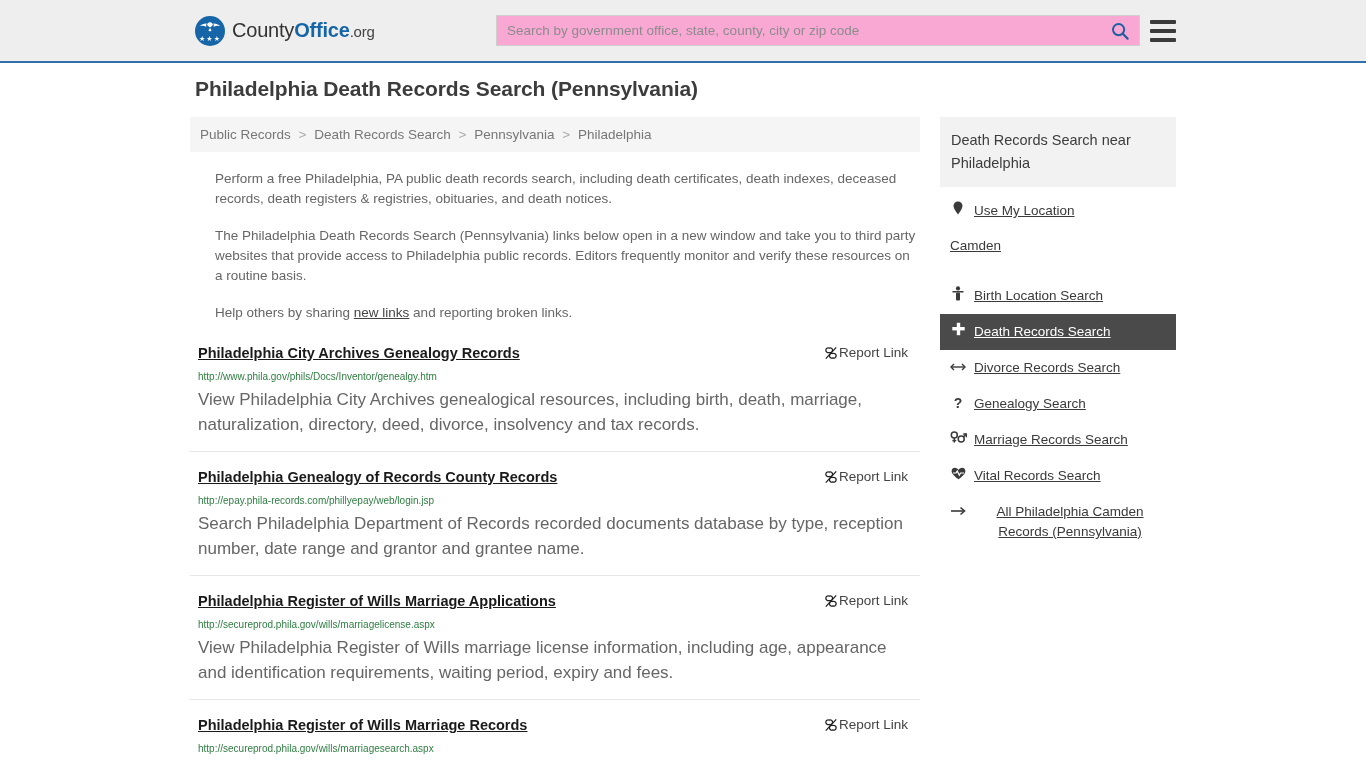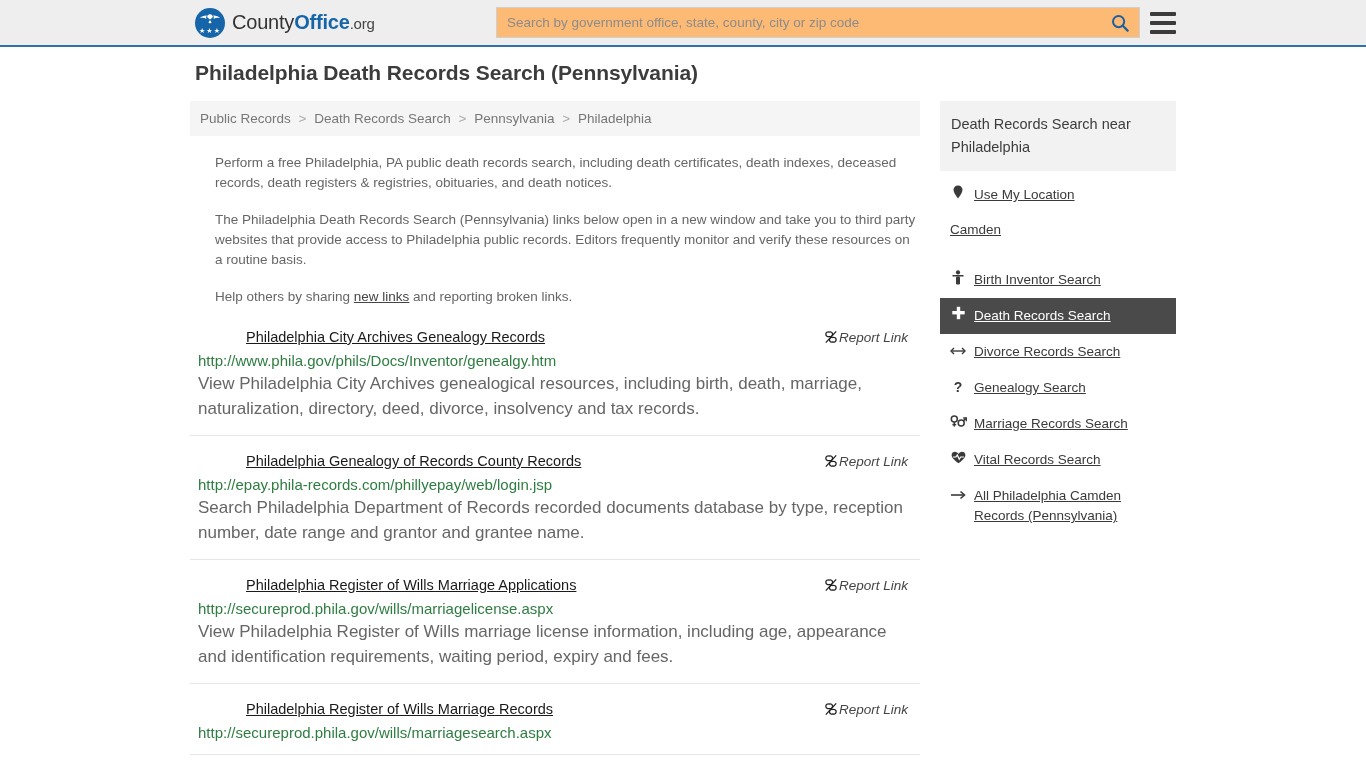"CountyOffice.org" .site-header { height: 47px -> 63px }
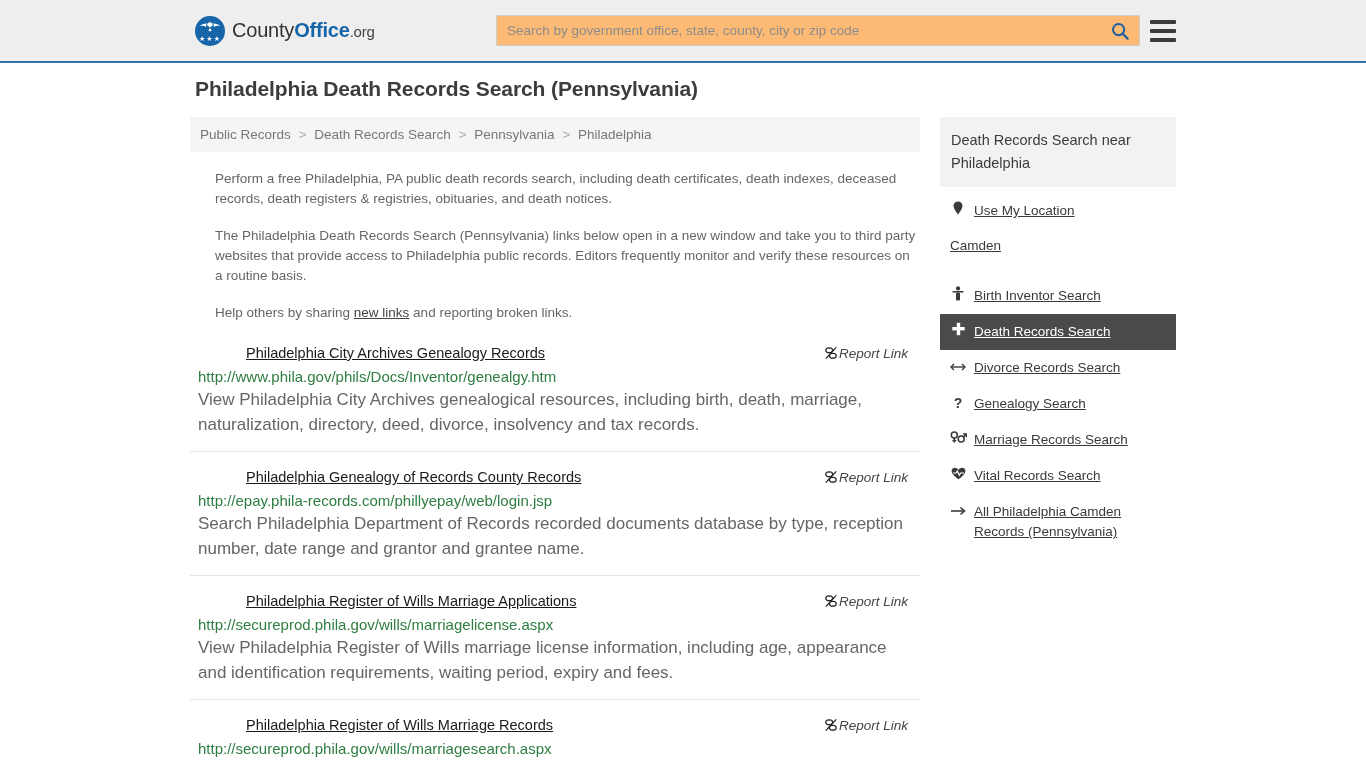"Search by government office, state," .search-wrap { background: #fdba74 -> #f9a8d4 }
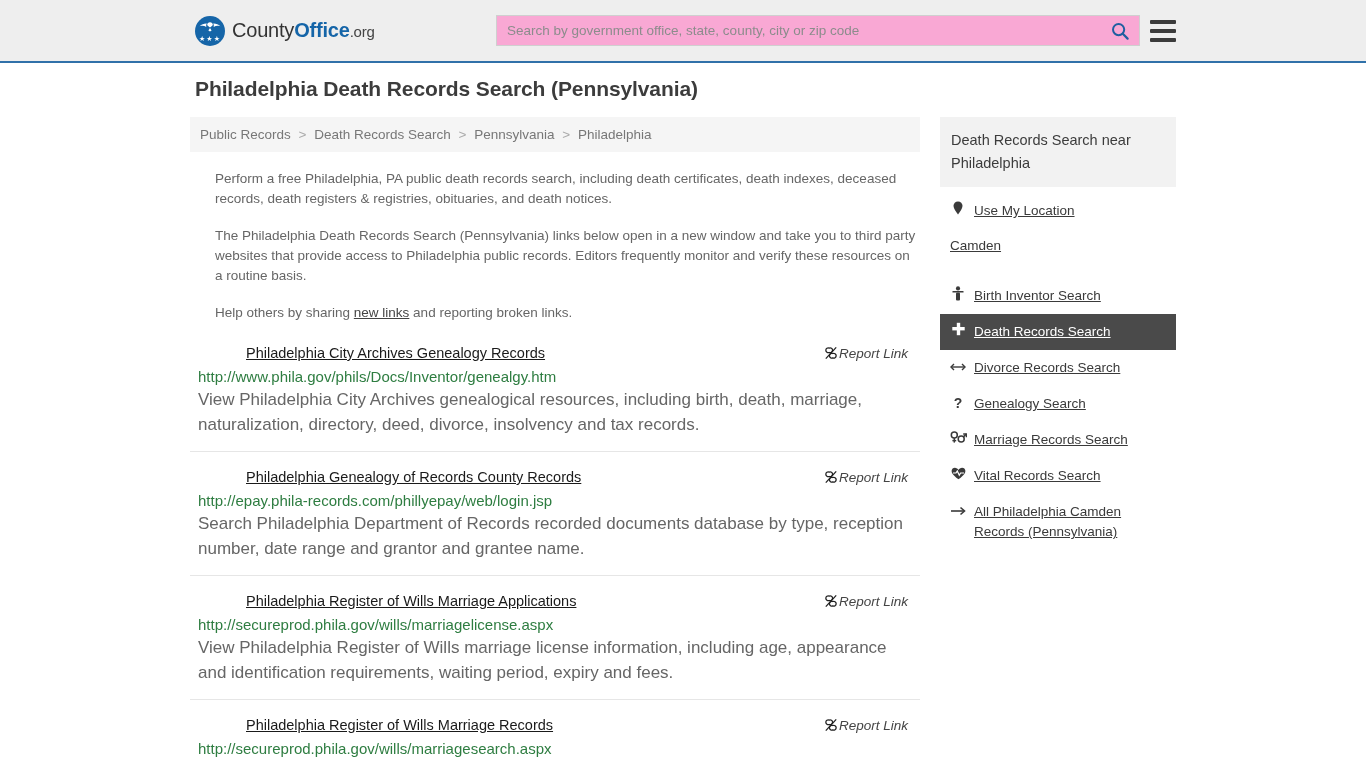"Use My Location" .side-item a { text-align: none -> center }
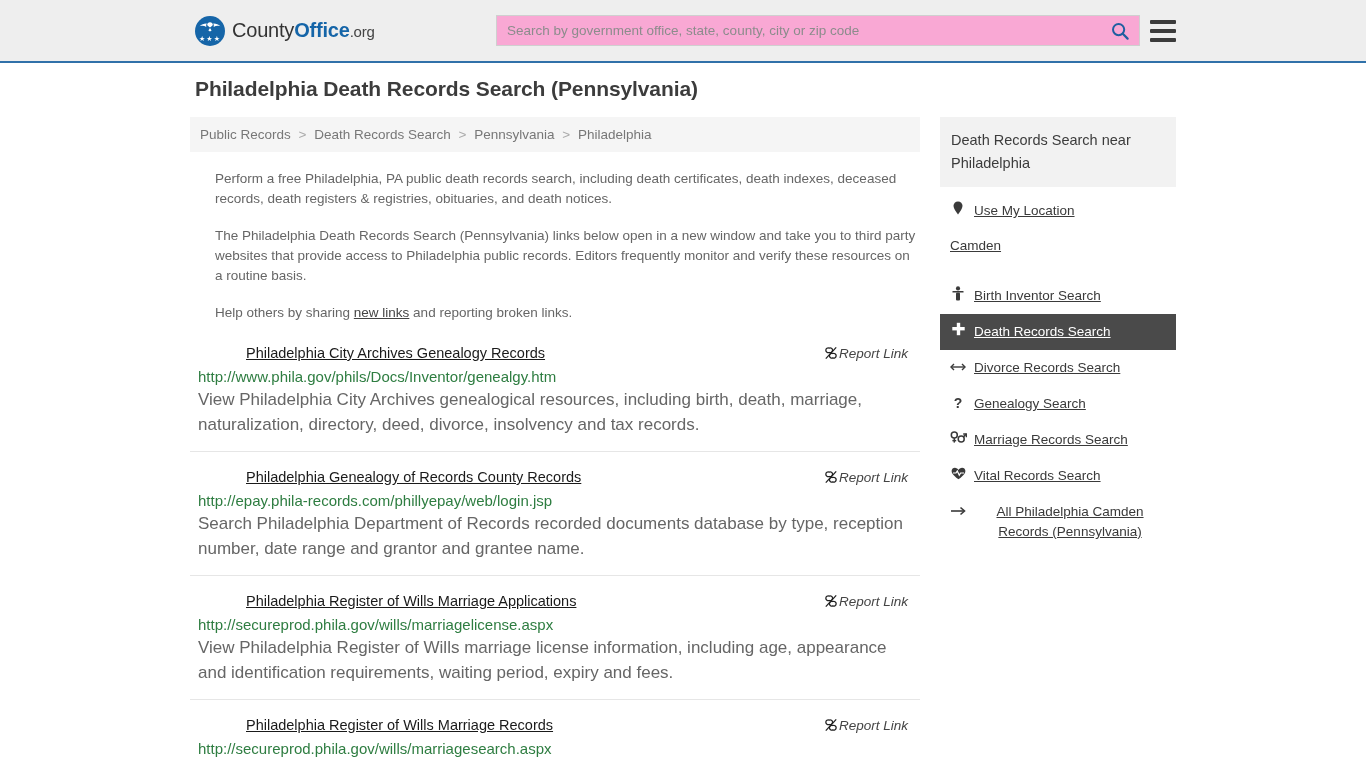"Birth Inventor Search" a { text: Inventor -> Location }
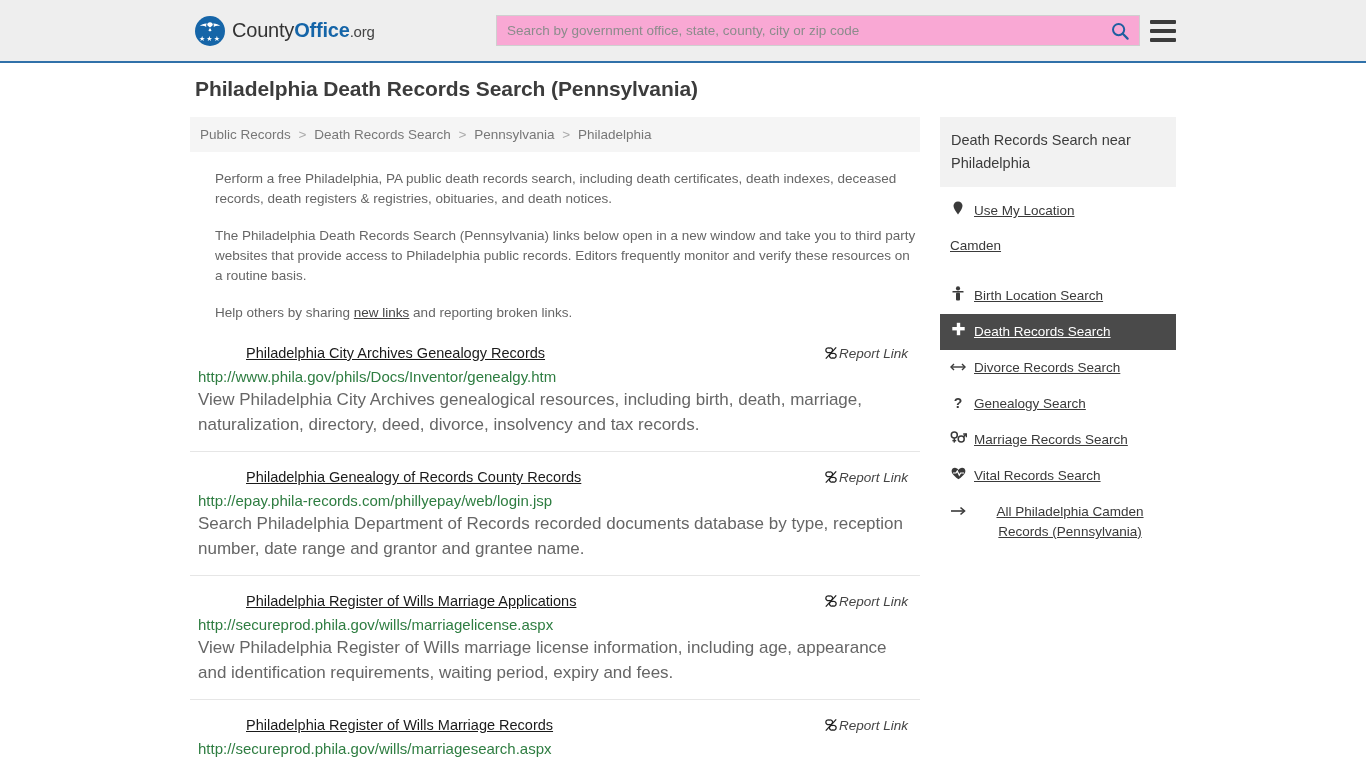"Philadelphia City Archives Genealogy" .result-title { font-weight: normal -> bold; margin-left: 48px -> none }
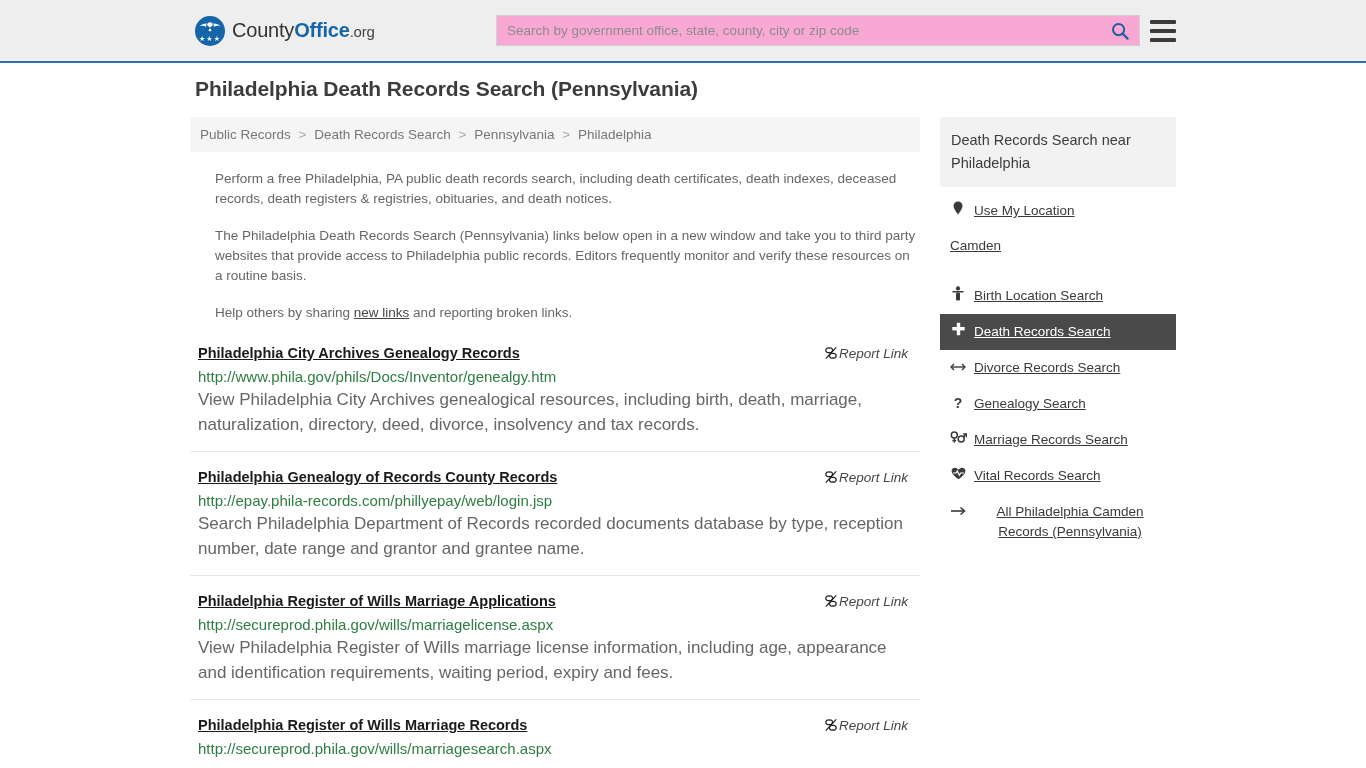"Report Link" .report-link { align-items: center -> flex-start; font-style: italic -> none }
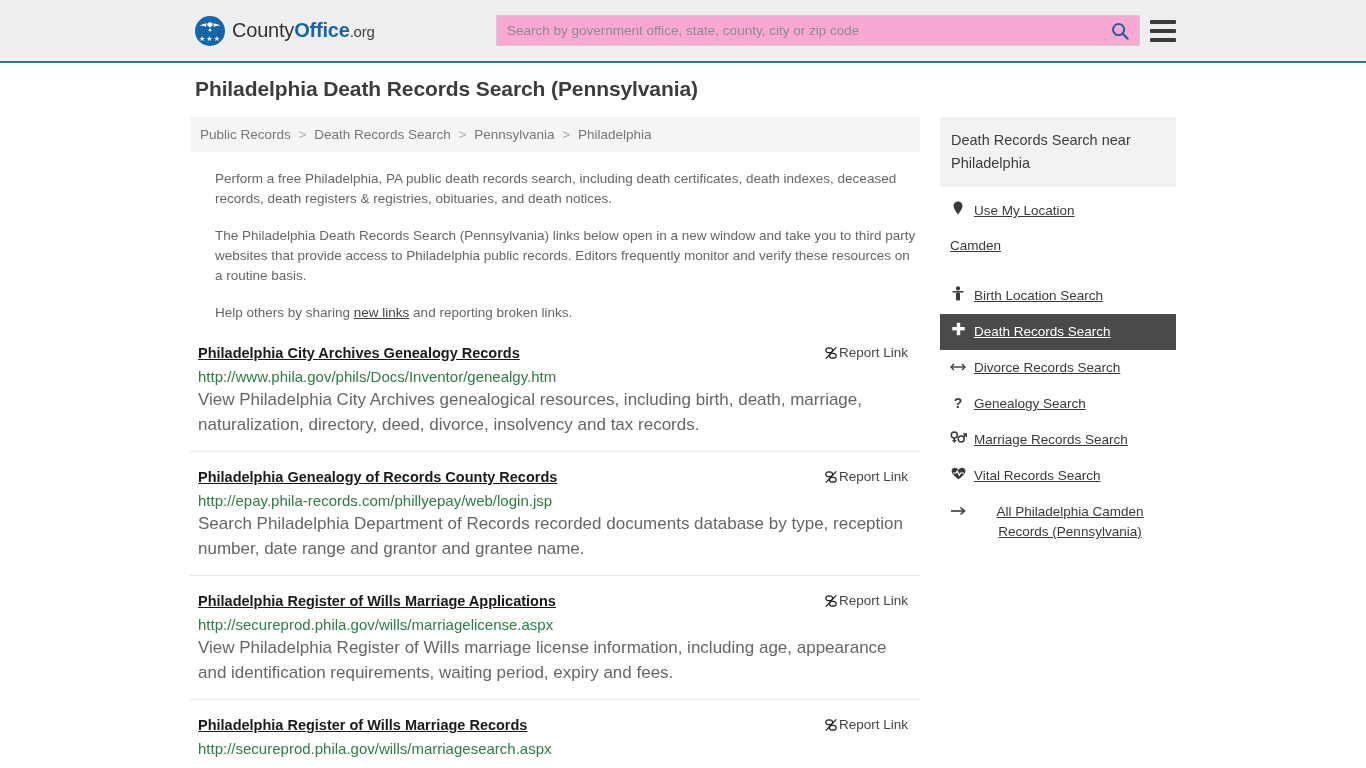"http://www.phila.gov/phils/Docs/Inventor" .result-url { font-size: 15px -> 10px }
